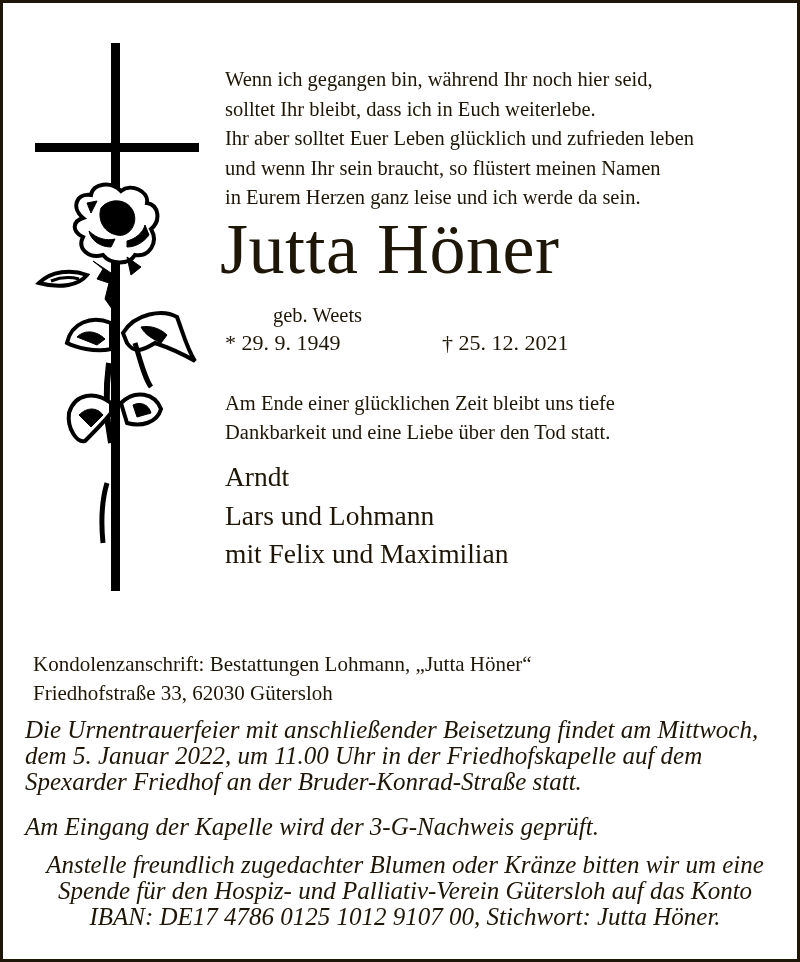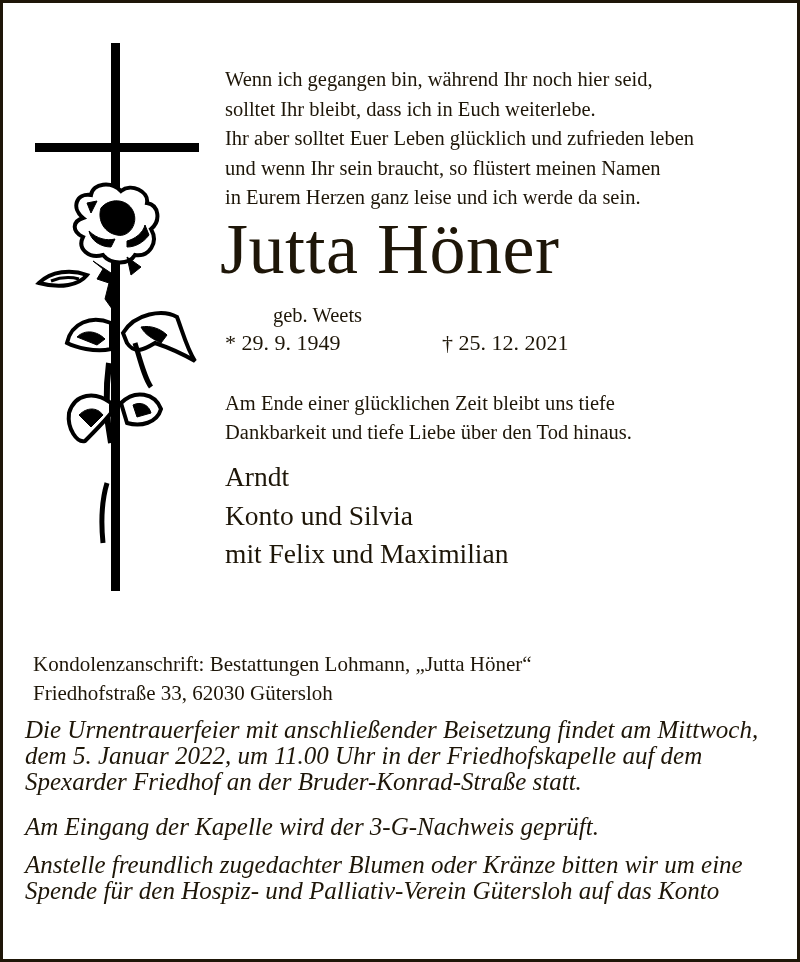"Dankbarkeit und tiefe Liebe über" div { text: tiefe Liebe über den Tod hinaus -> eine Liebe über den Tod statt }
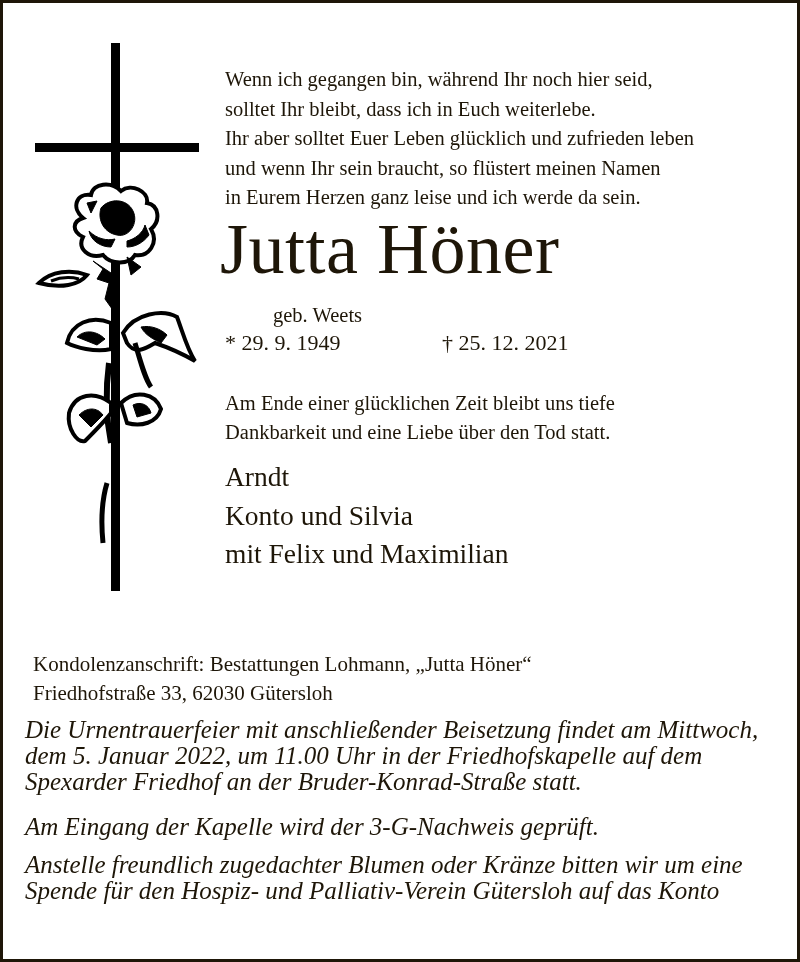"Konto und Silvia" div { text: Konto und Silvia -> Lars und Lohmann }
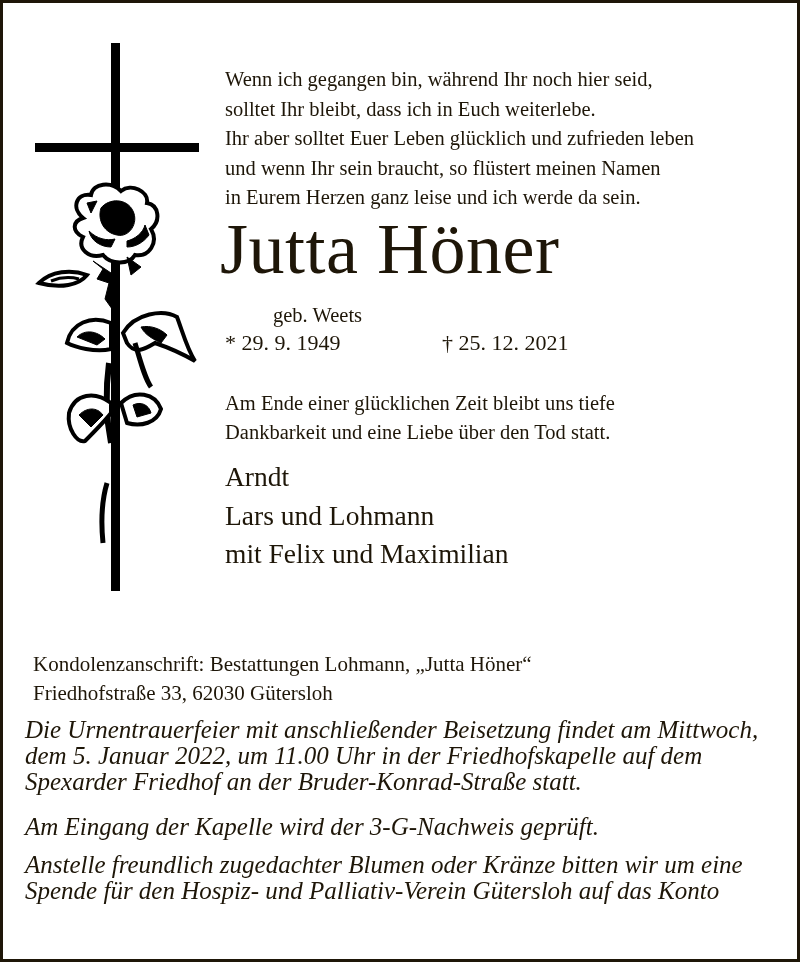"Anstelle freundlich zugedachter Blumen" .p3 { text-align: none -> center }
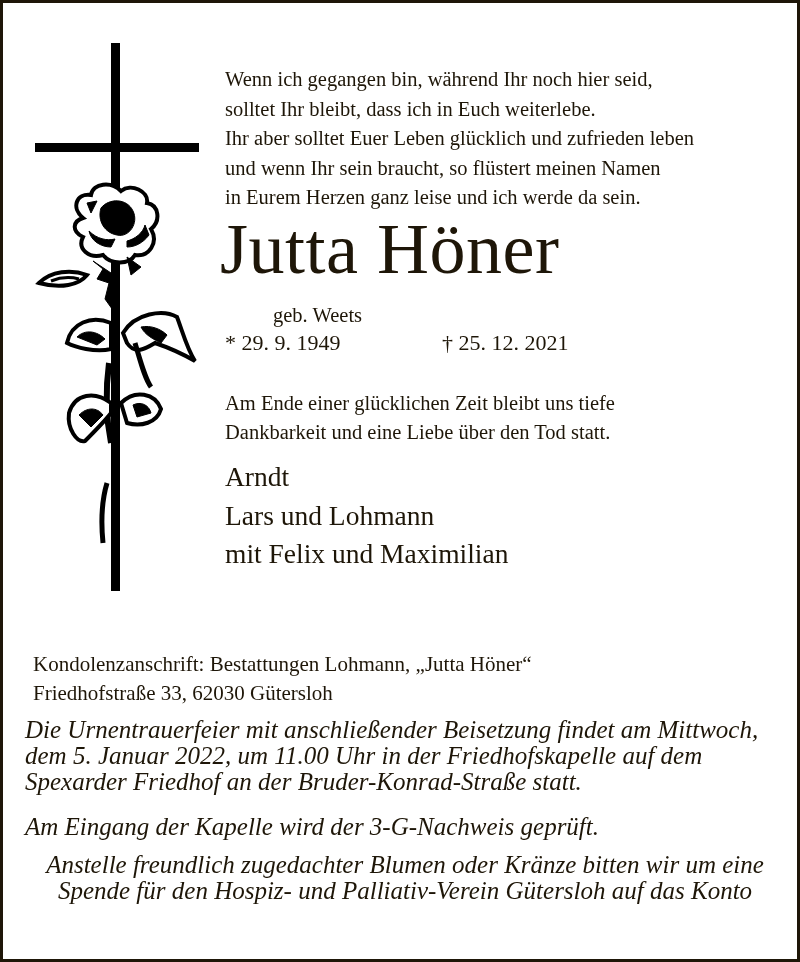"IBAN: DE17 4786 0125 1012" div { html: none -> <div>IBAN: DE17 4786 0125 1012 9107 00, Stichwort: Jutta Höner.</div> }
